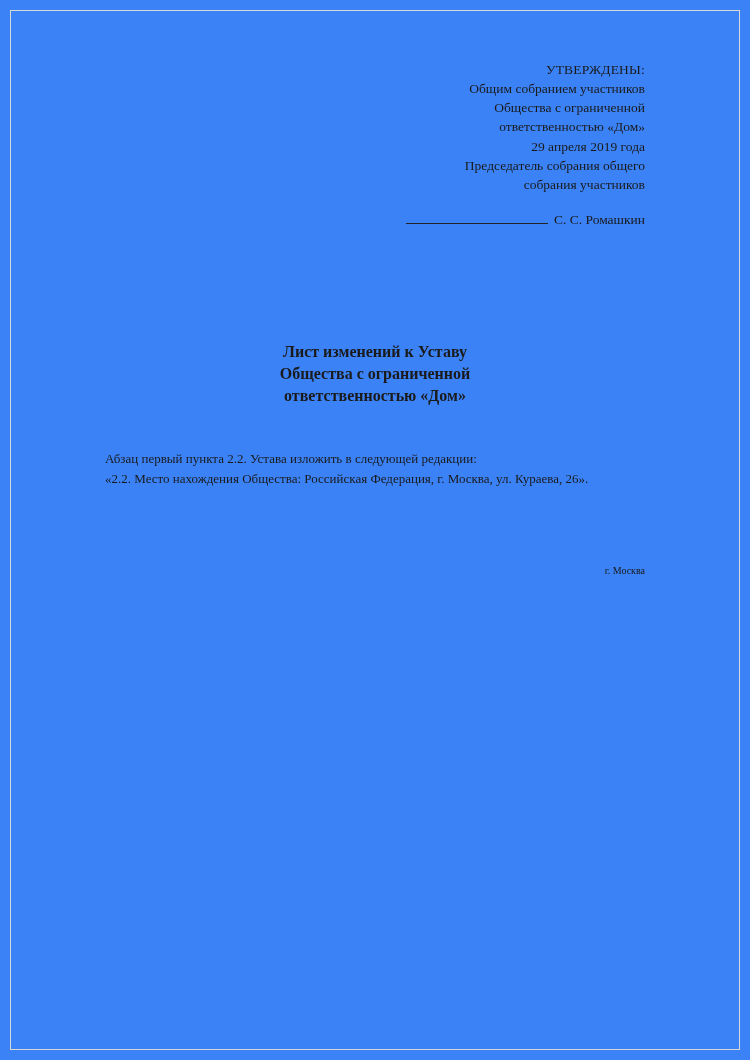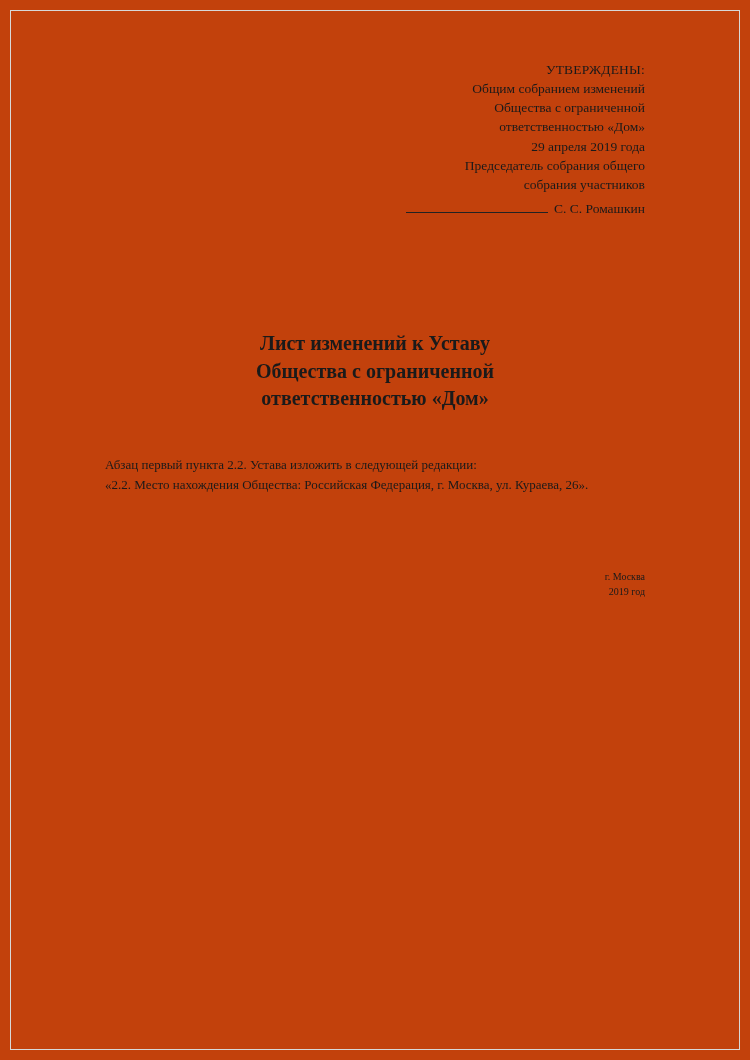"УТВЕРЖДЕНЫ:" .page { background: #c2410c -> #3b82f6 }
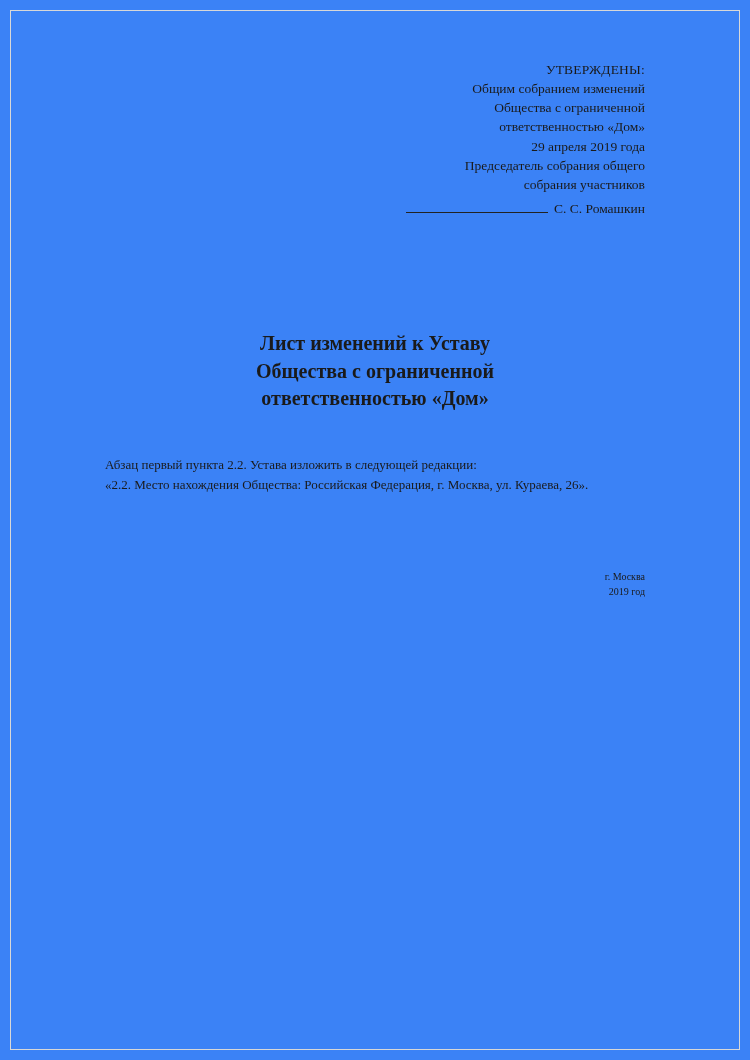"Общим собранием изменений" div.approval-line { text: изменений -> участников }
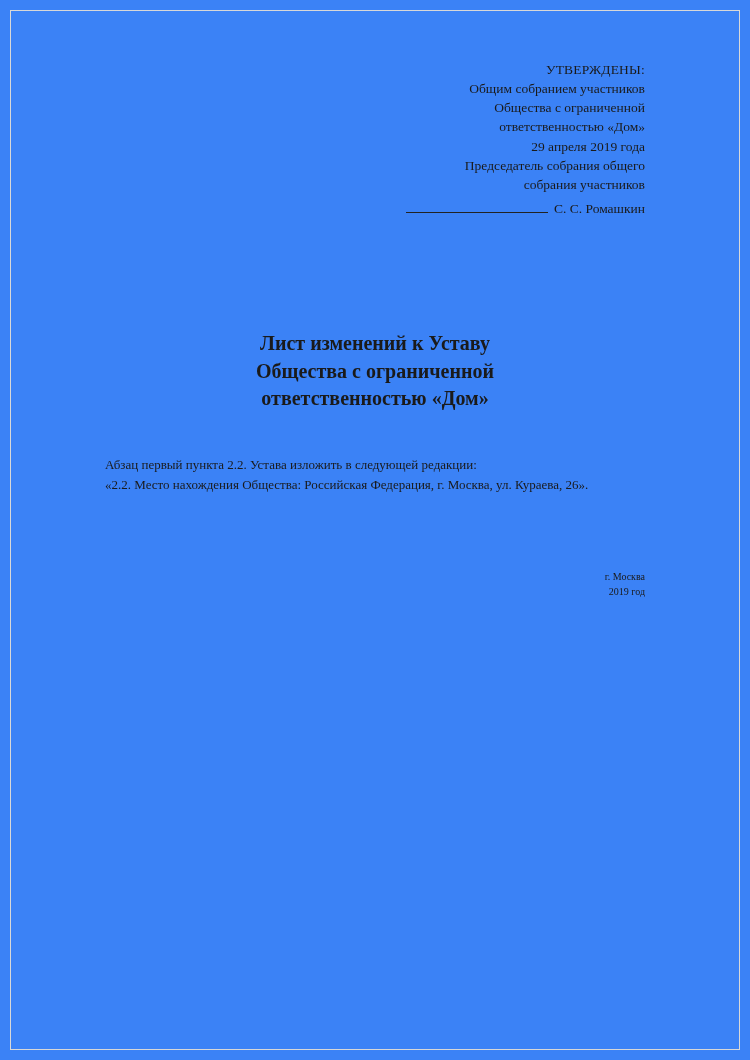"С. С. Ромашкин" .sign-row { margin-top: 5px -> 16px }
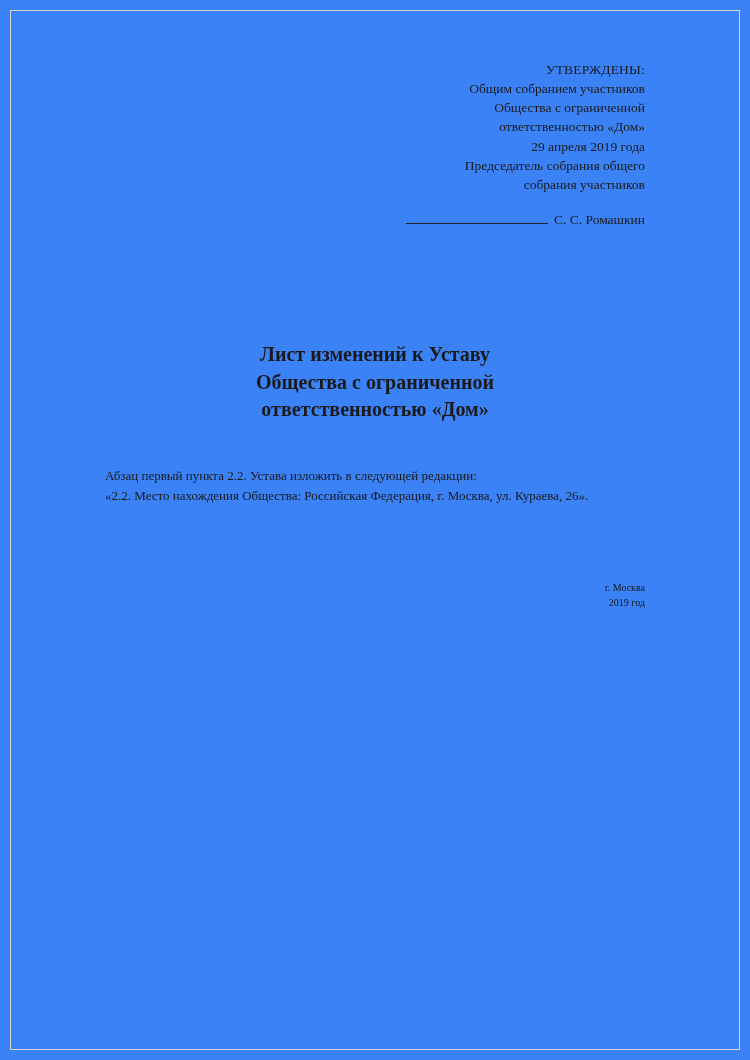"Лист изменений к Уставу" .doc-title { font-size: 20px -> 16px }
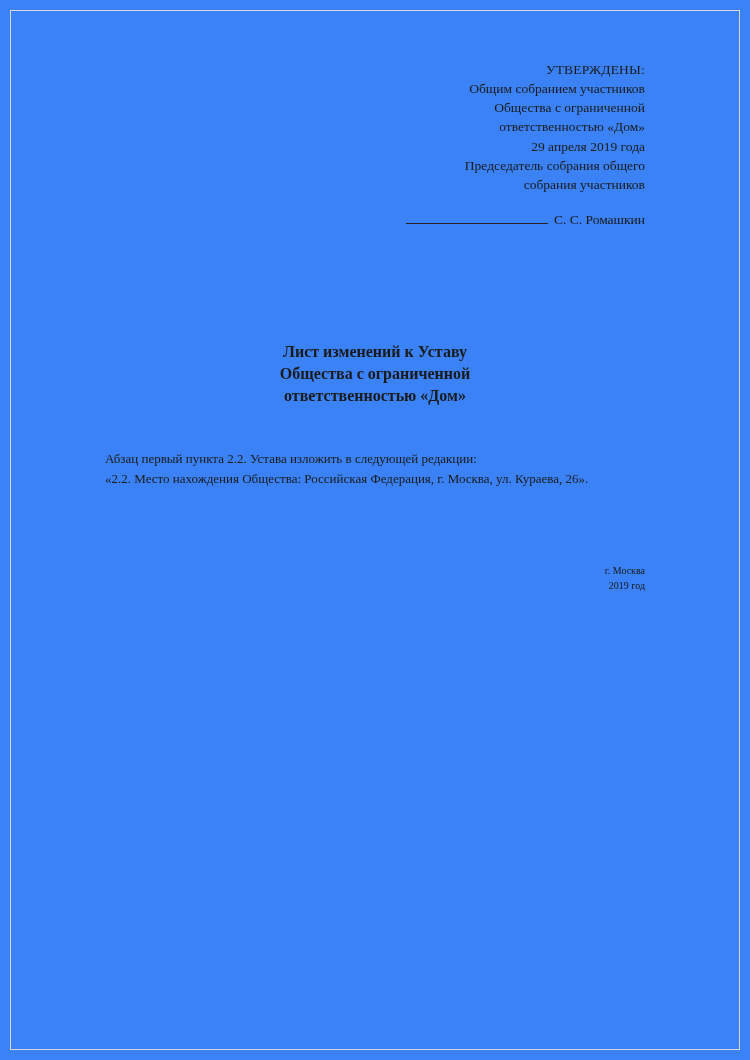"2019 год" div { html: <div>2019 год</div> -> none }
